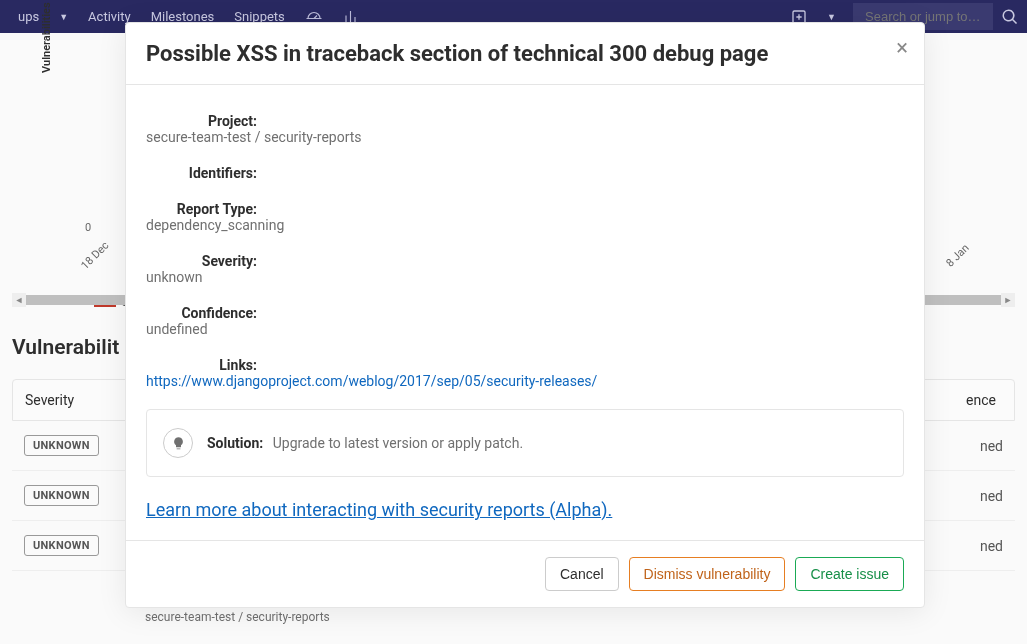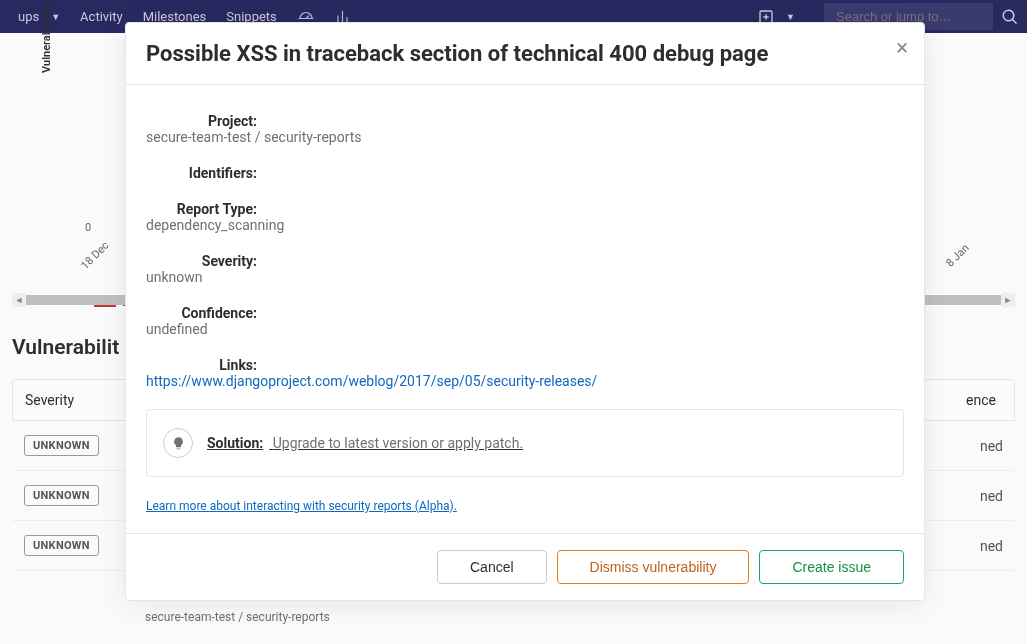"ups" .nav-item { gap: 12px -> 20px }
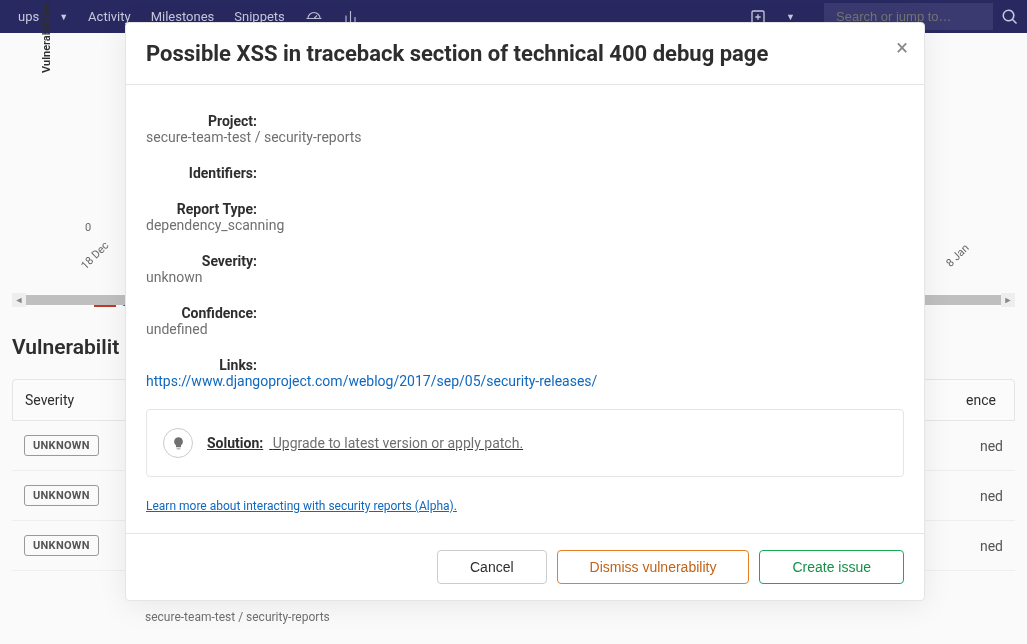"Search or jump to…" .nav-search { margin-left: 19px -> 7px; width: 169px -> 140px }
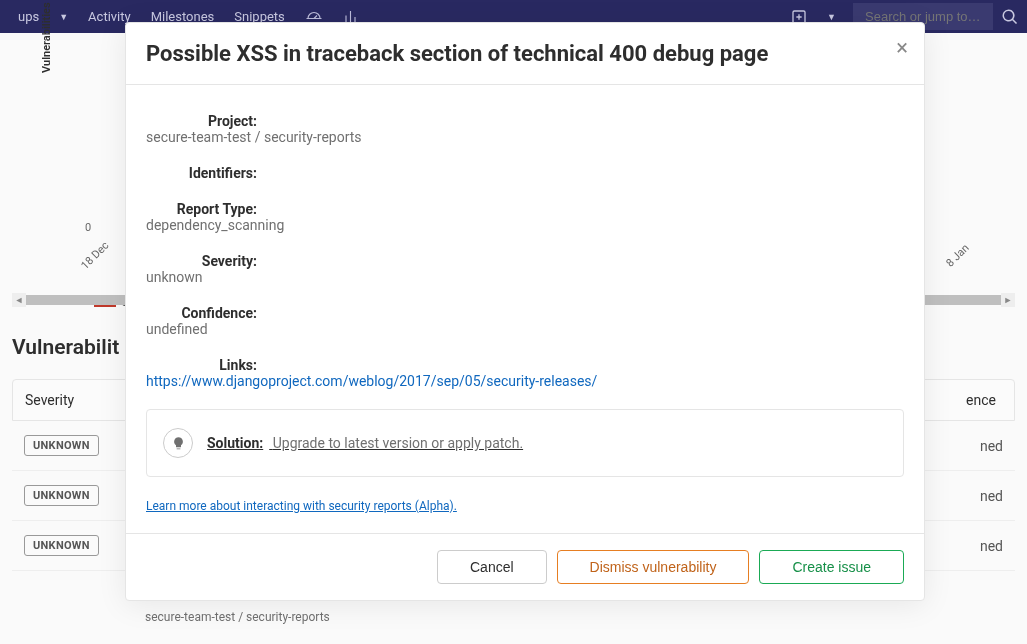"Possible XSS in traceback section" div.modal-title { text: 400 -> 300 }
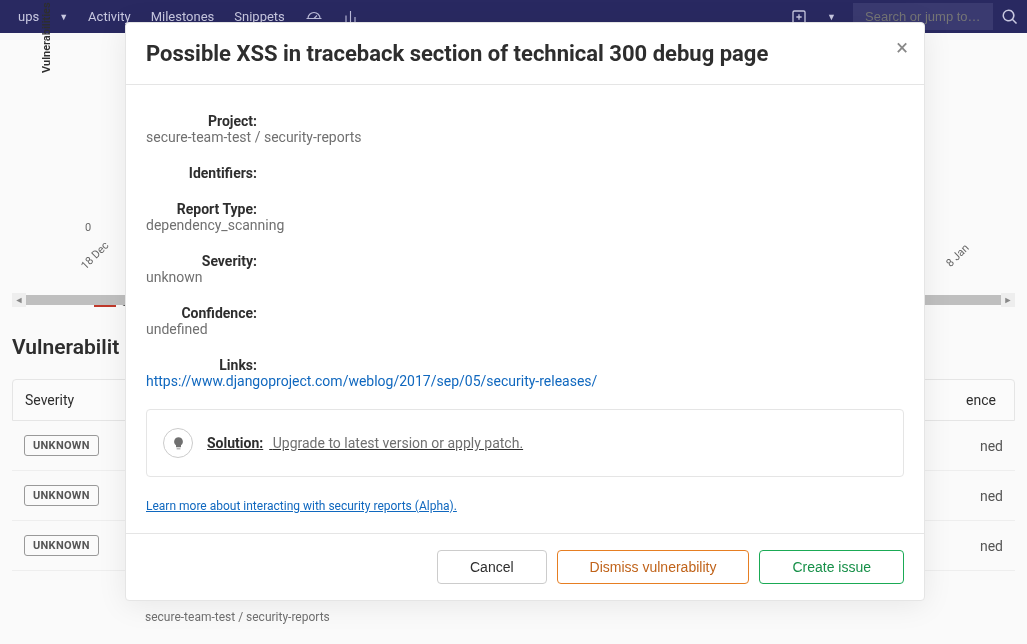"Solution: Upgrade to latest version" .solution-box { text-decoration: underline -> none }
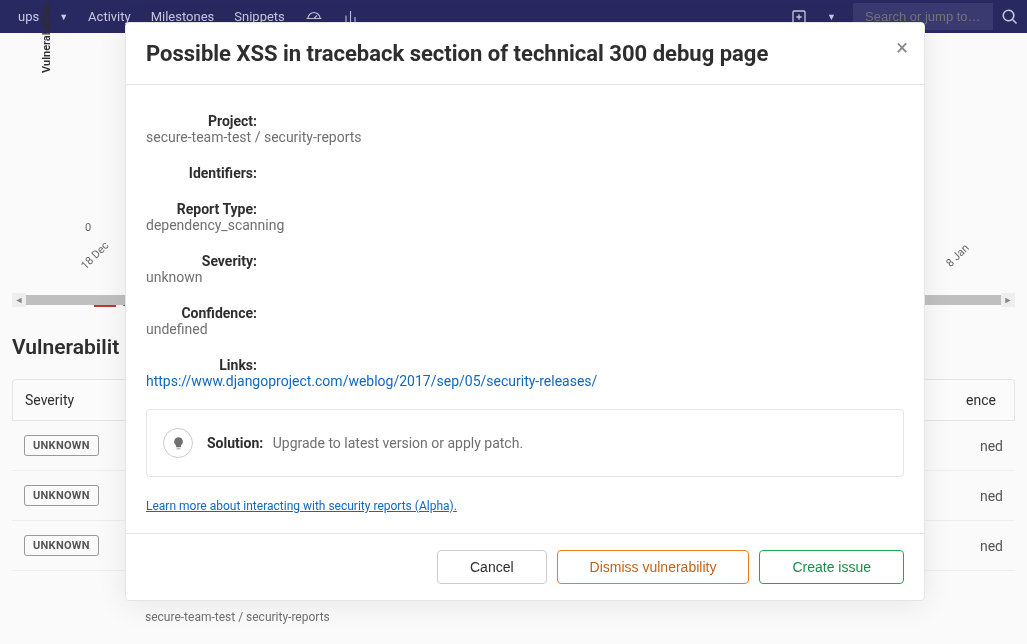"Learn more about interacting with" .learn-link { font-size: 12px -> 18px }
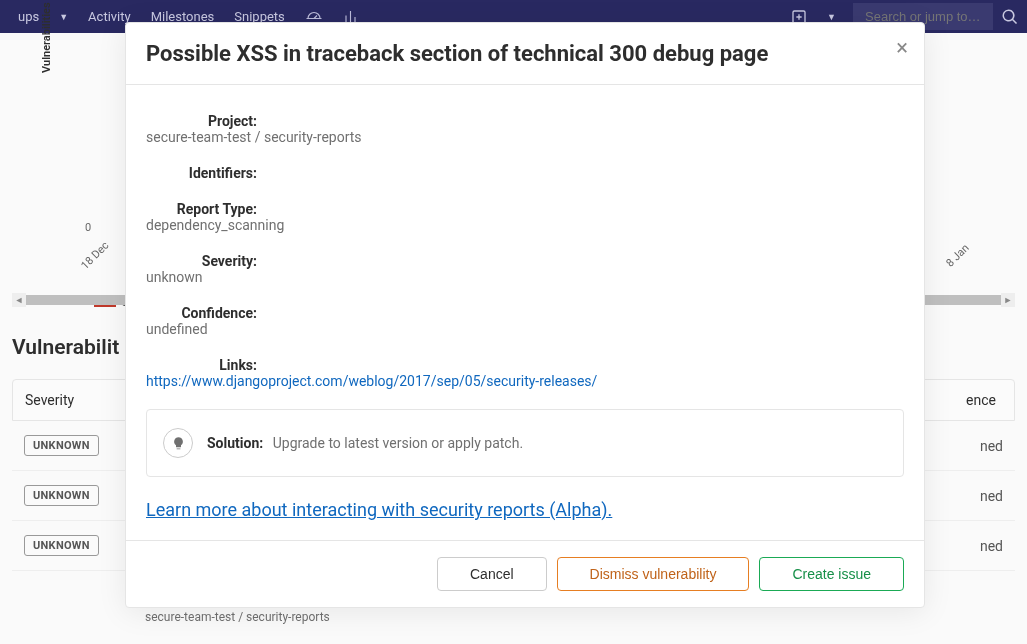"Cancel" .btn { padding: 8px 32px -> 8px 14px }
